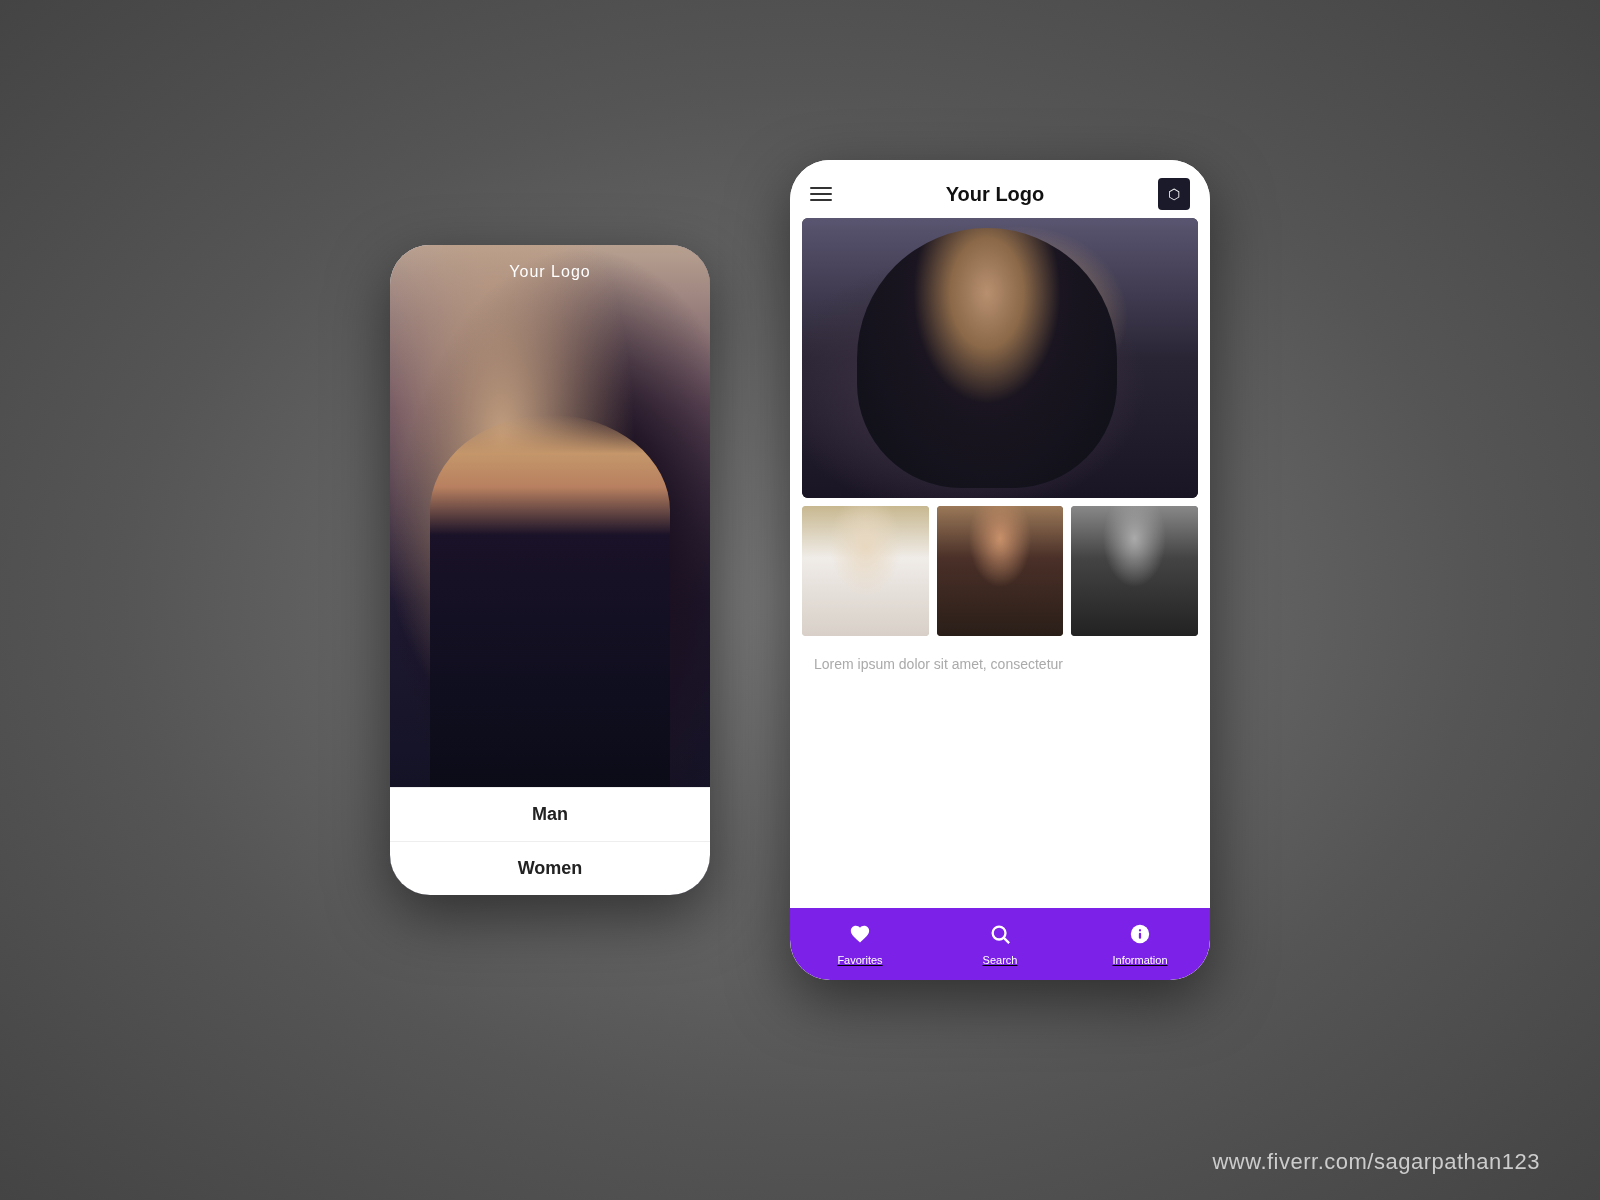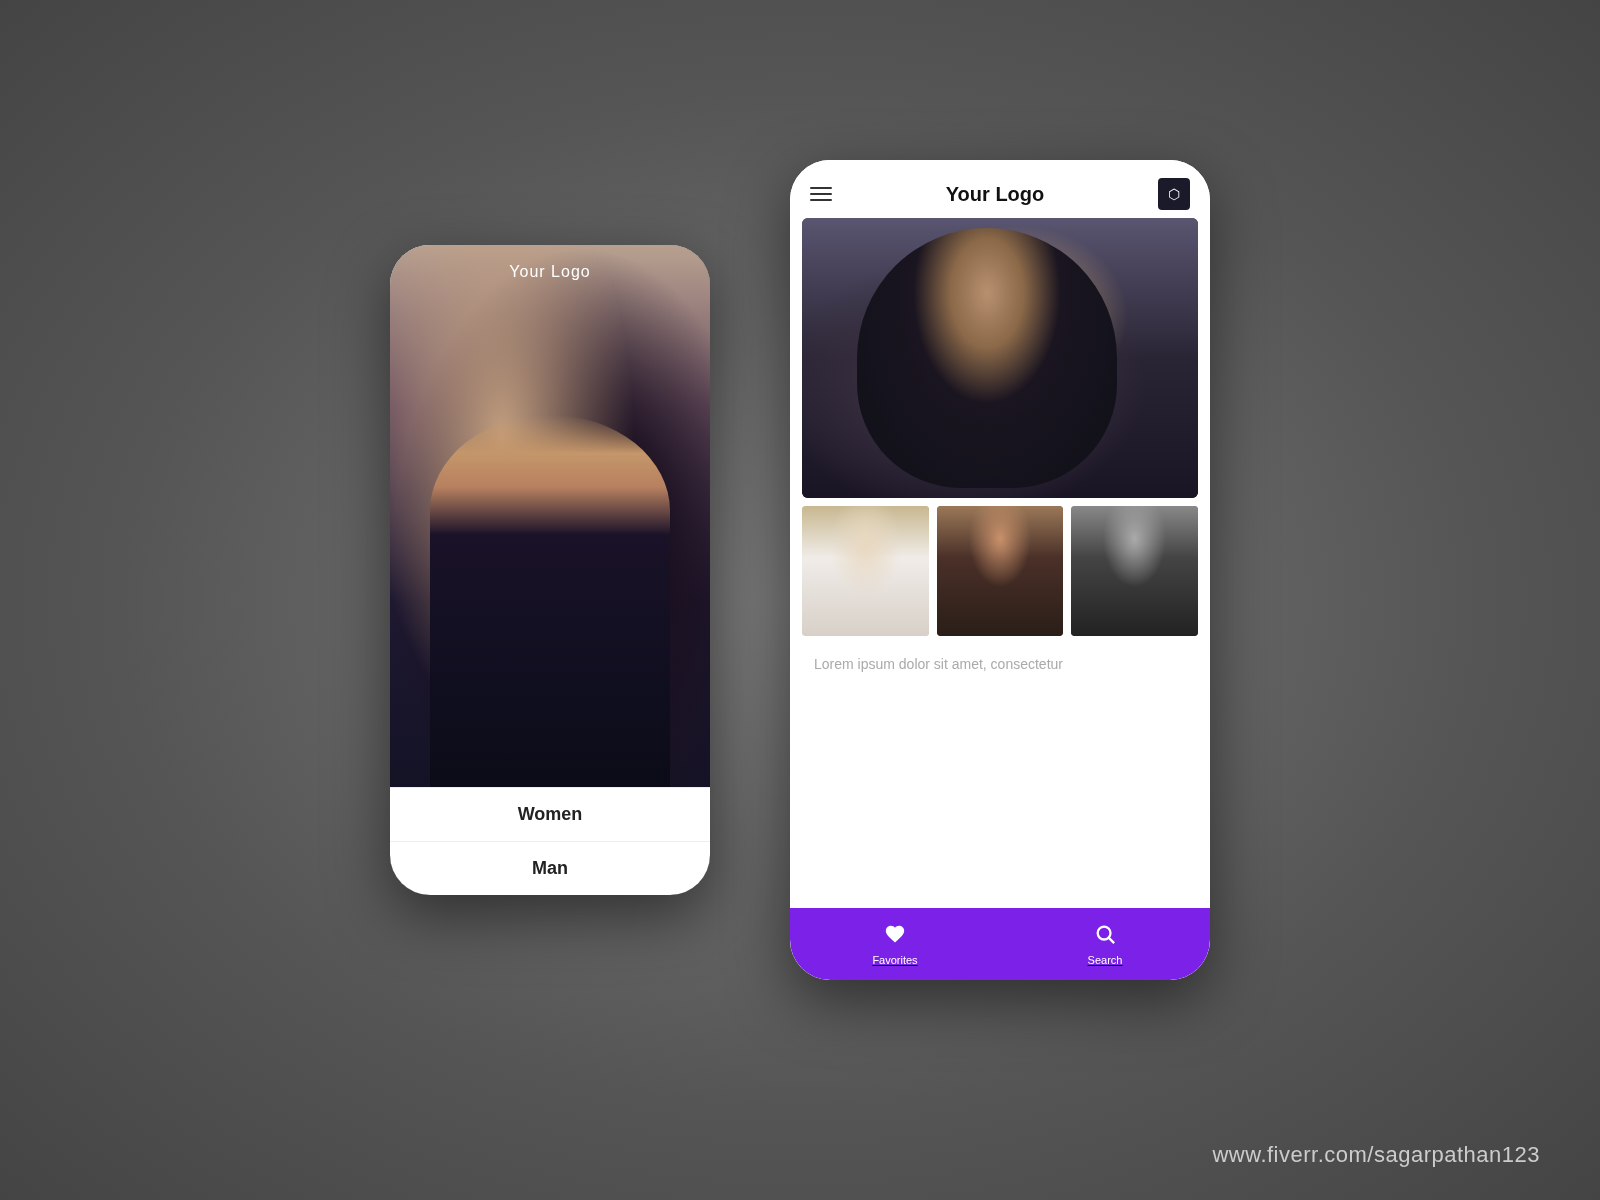"Women" button.phone-btn { order: before "Man" -> after "Man" }
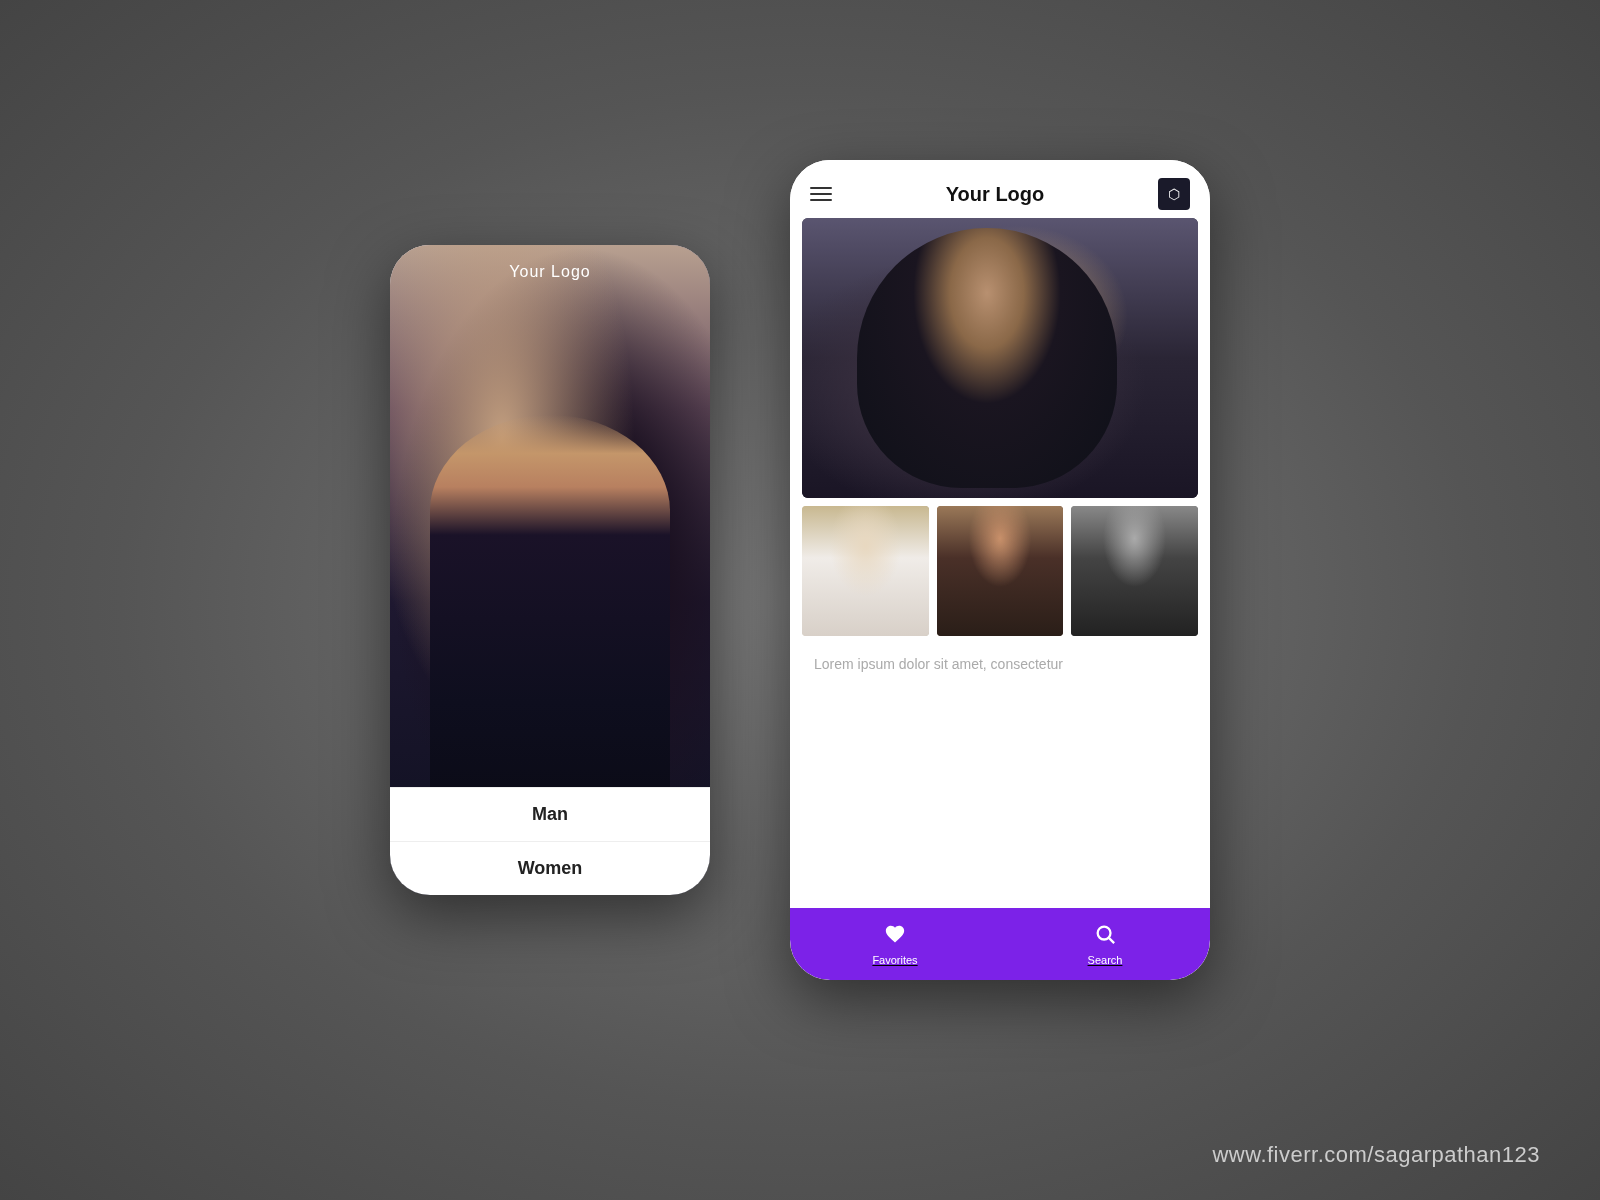"Information" div.nav-item { html: none -> <div> <span> <svg> <circle></circle> <line></line> <line></line> <circle></circle> </svg> </span> <span>Information</span> </div> }
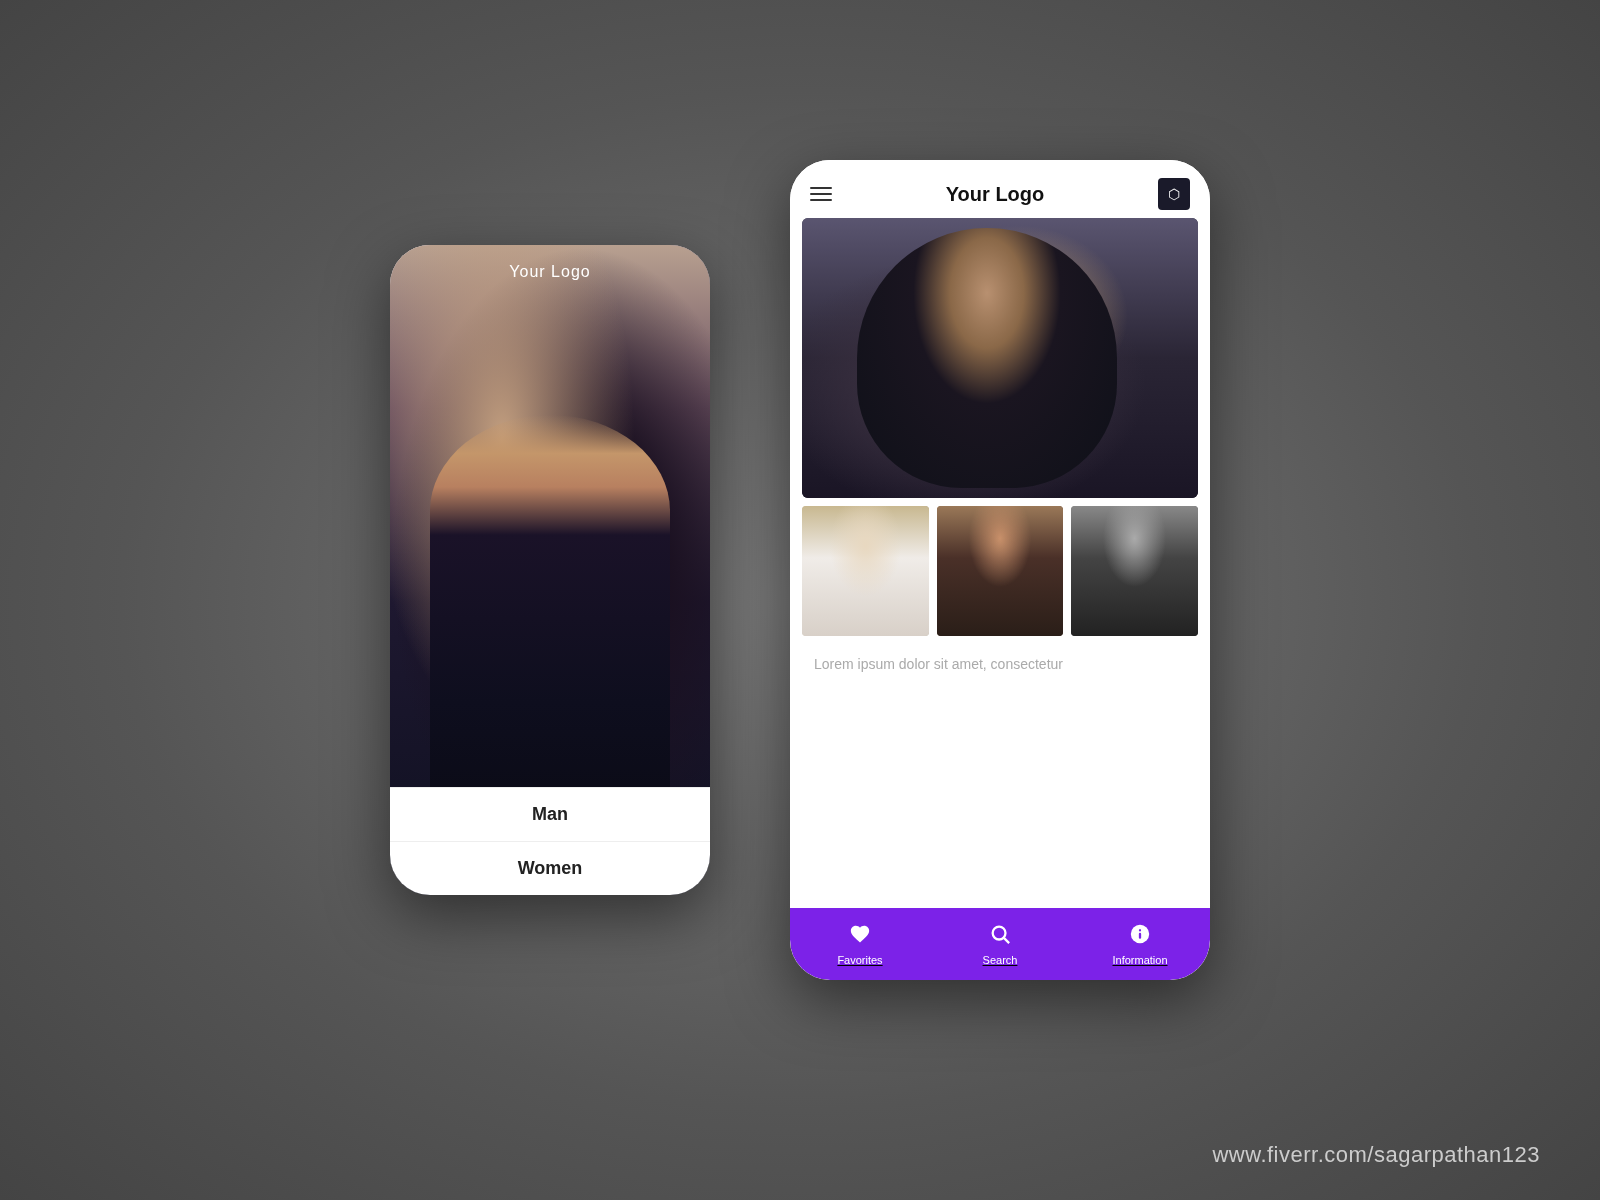"www.fiverr.com/sagarpathan123" .watermark { bottom: 32px -> 25px }
